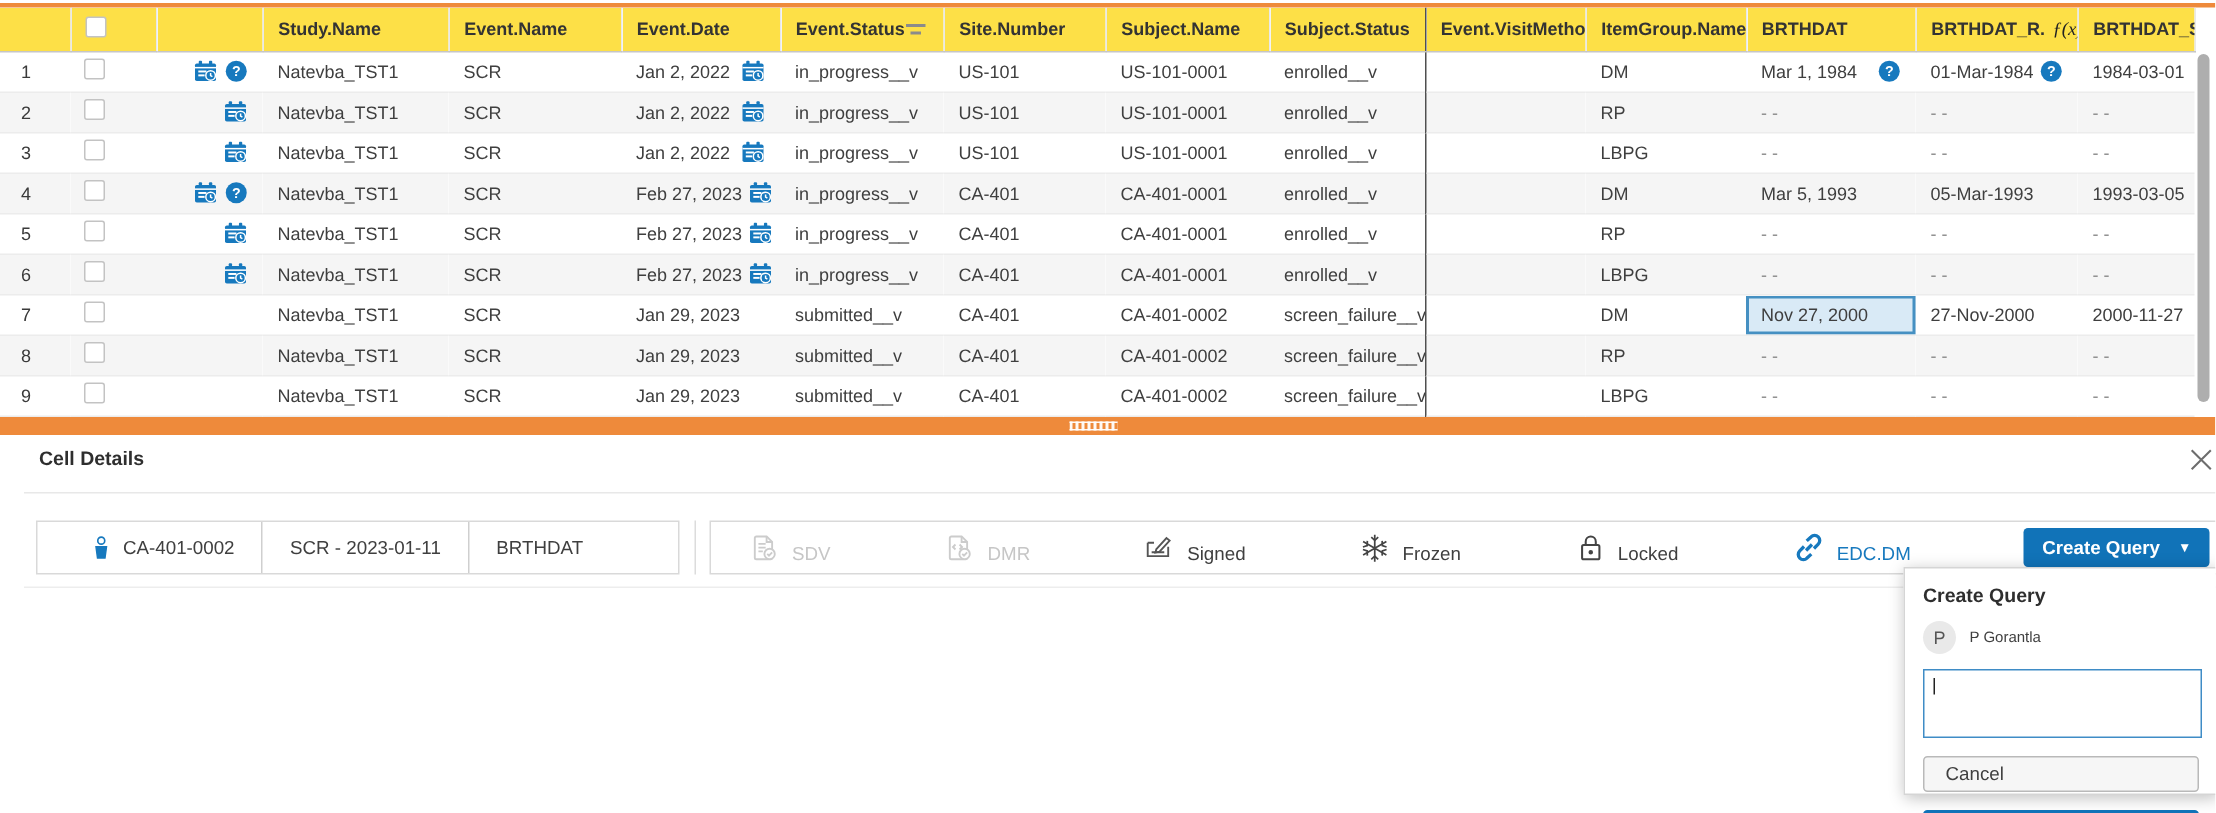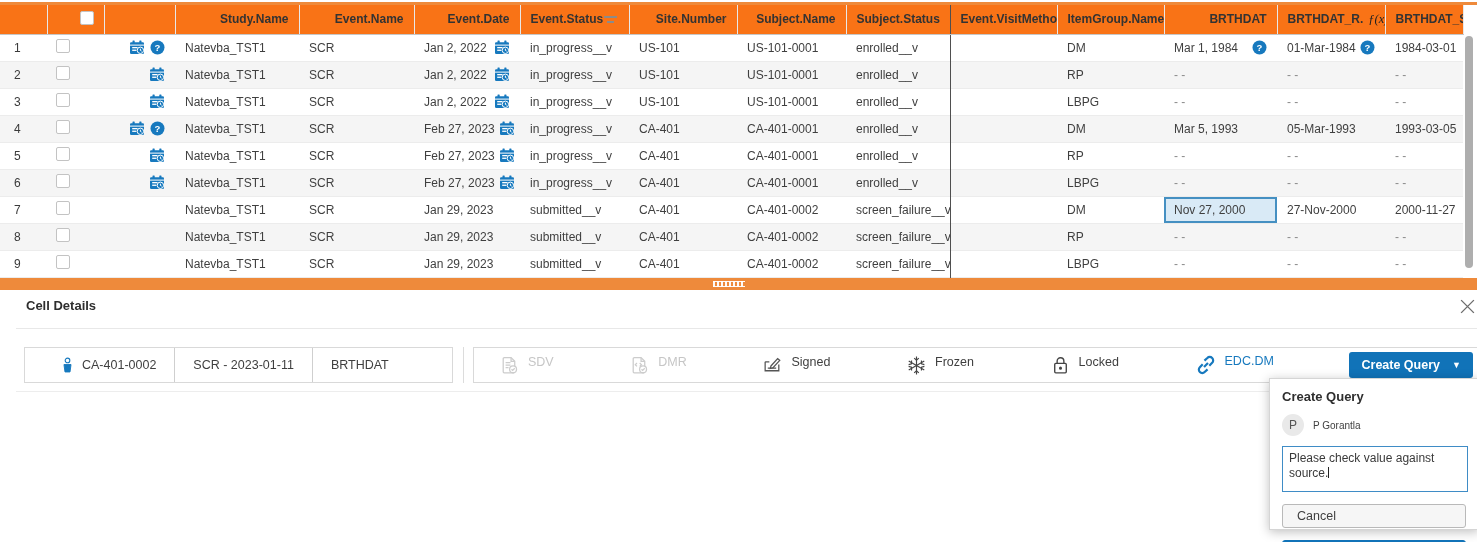"Study.Name" th { background: #f97316 -> #fde047; text-align: right -> left }
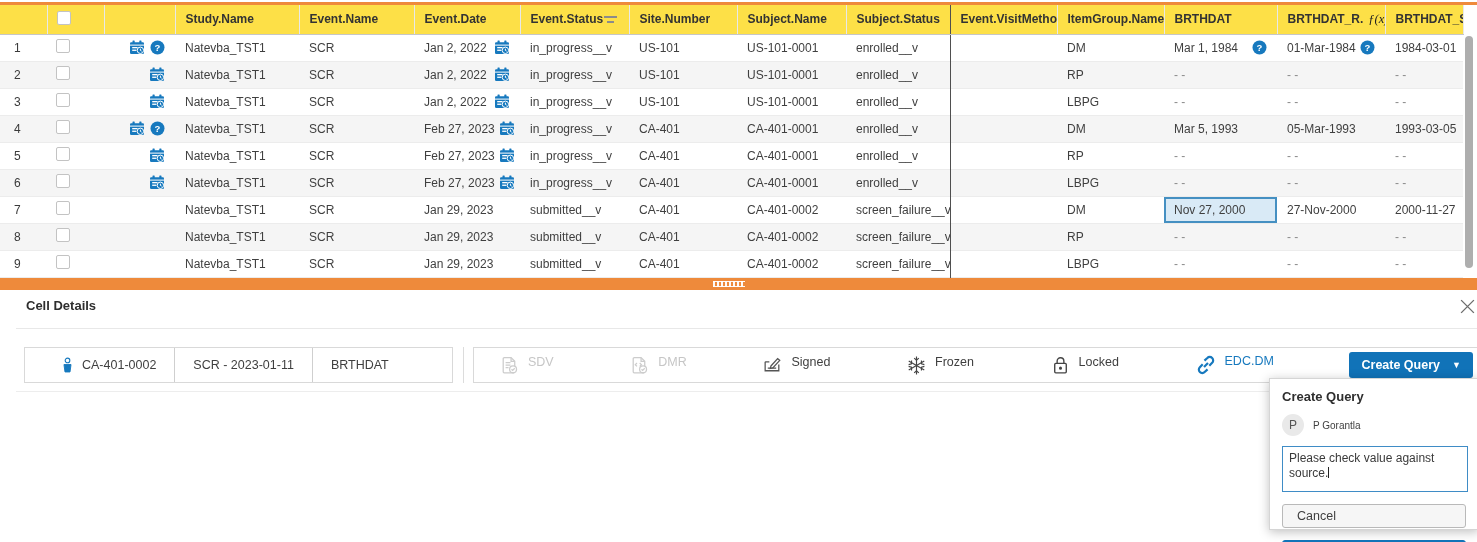"SDV" .action { align-items: flex-start -> flex-end }
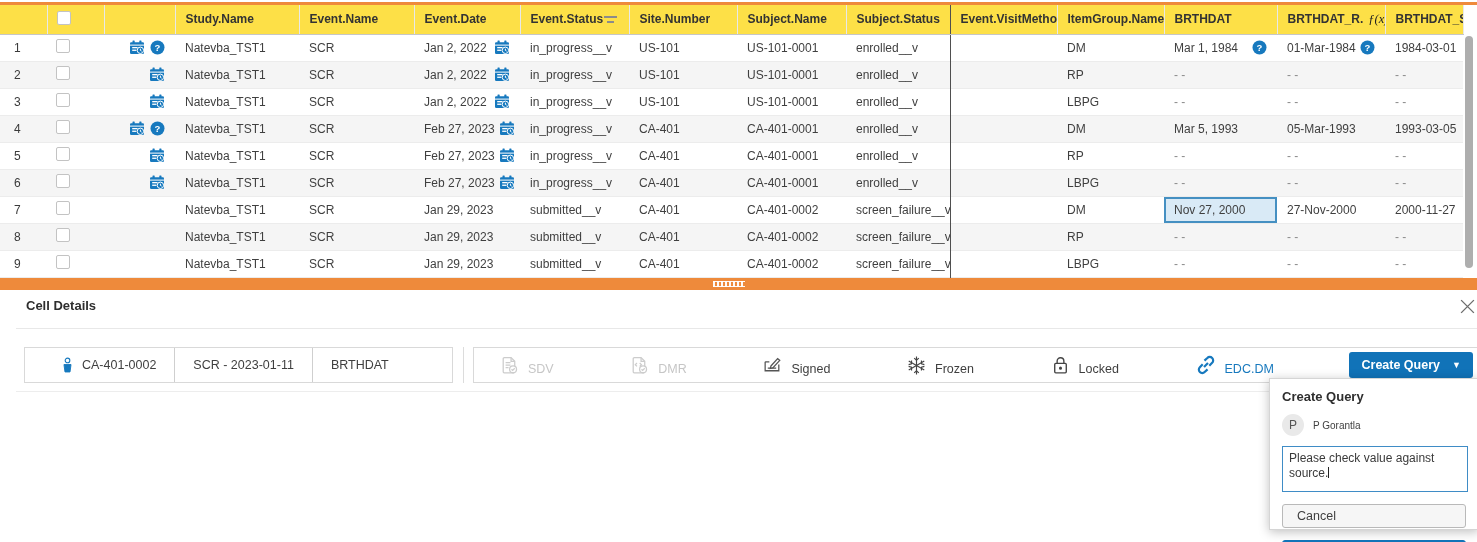"Please check value against source." span { html: <span>Please check value against source.</span> -> none }
